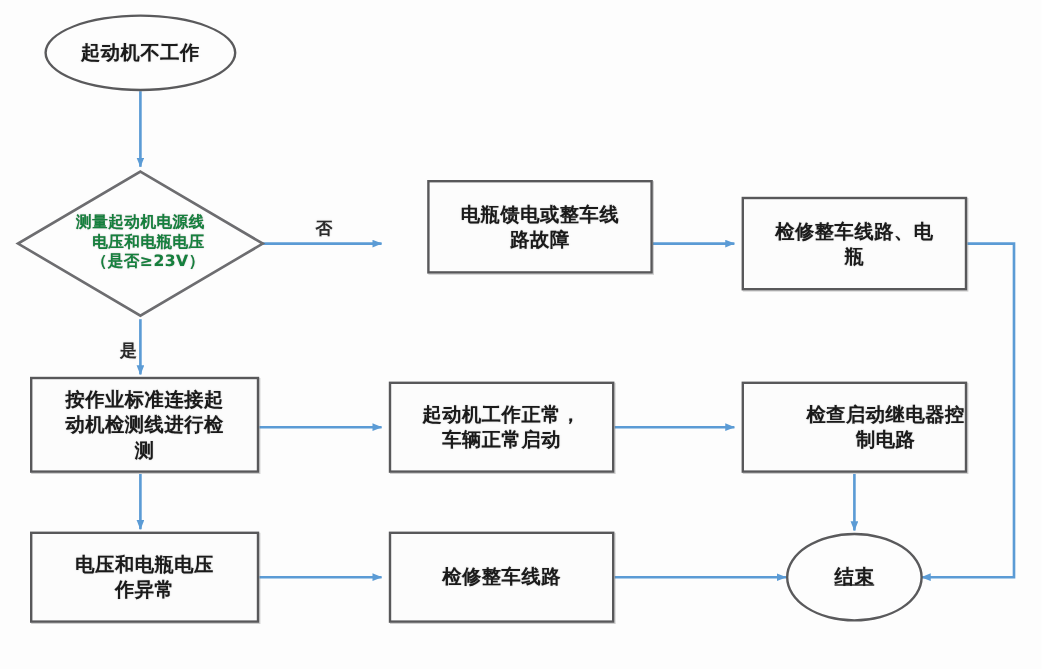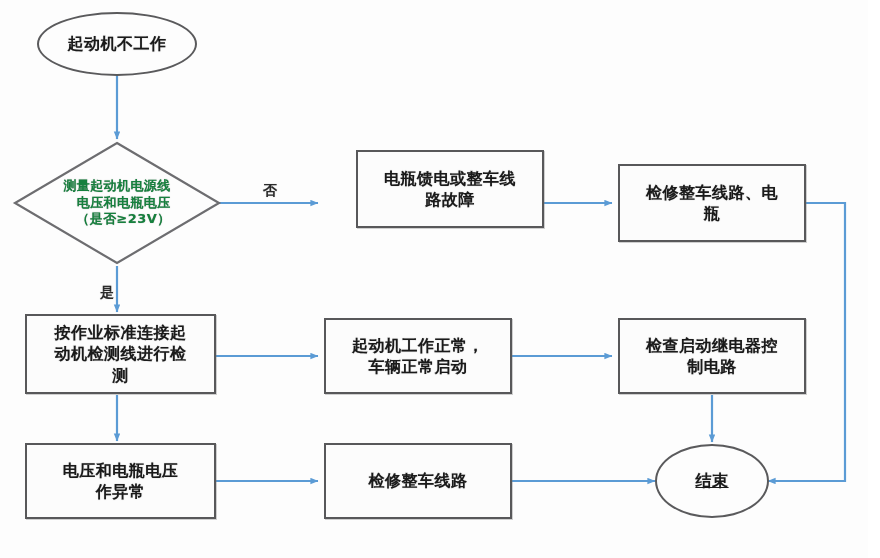"检查启动继电器控" div.node { justify-content: none -> flex-end }
